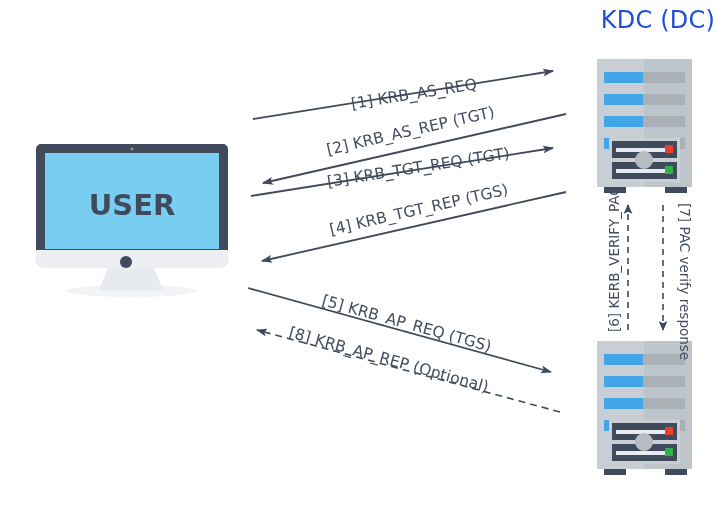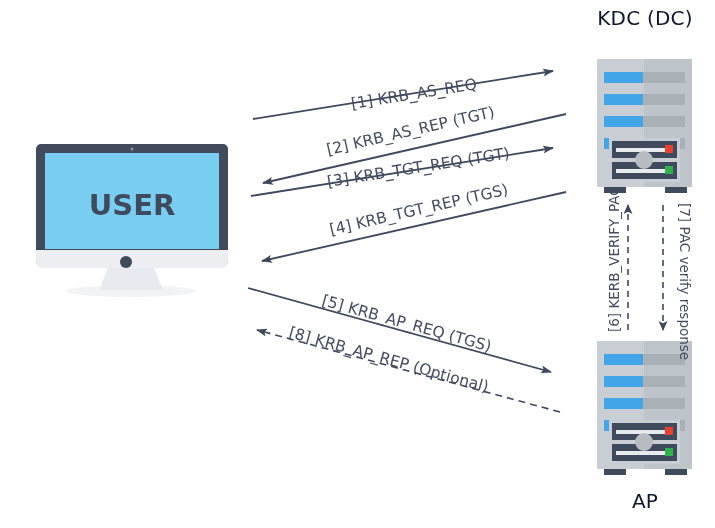"KDC (DC)" .node-label { color: #0f172a -> #1d4ed8; font-size: 20px -> 24px; text-align: center -> right }
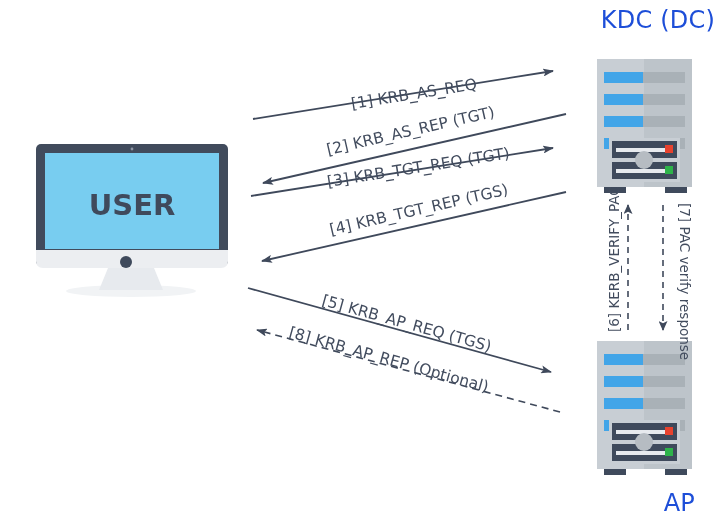"AP" div.node-label { html: <div>AP</div> -> none }
